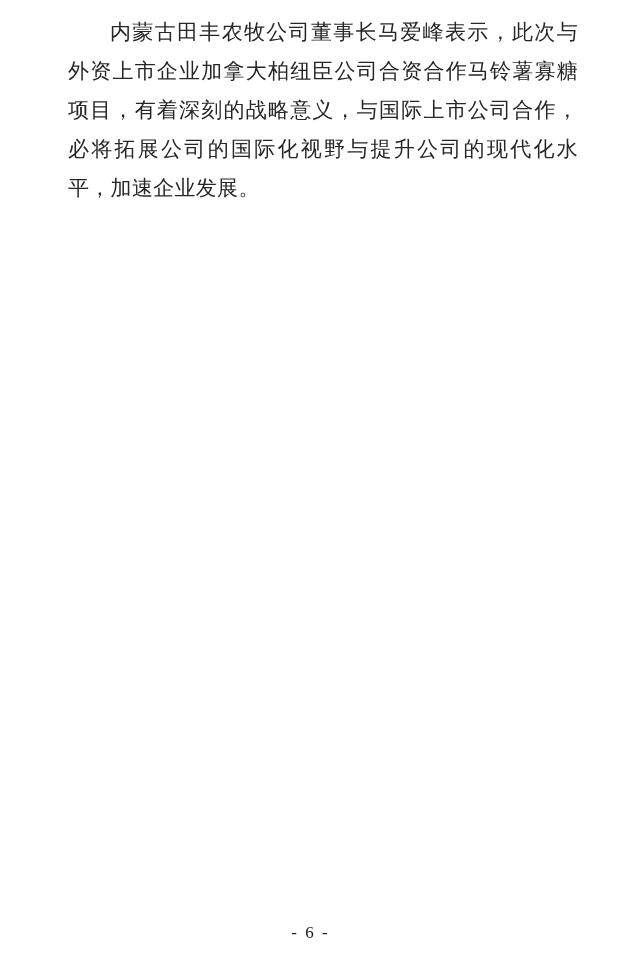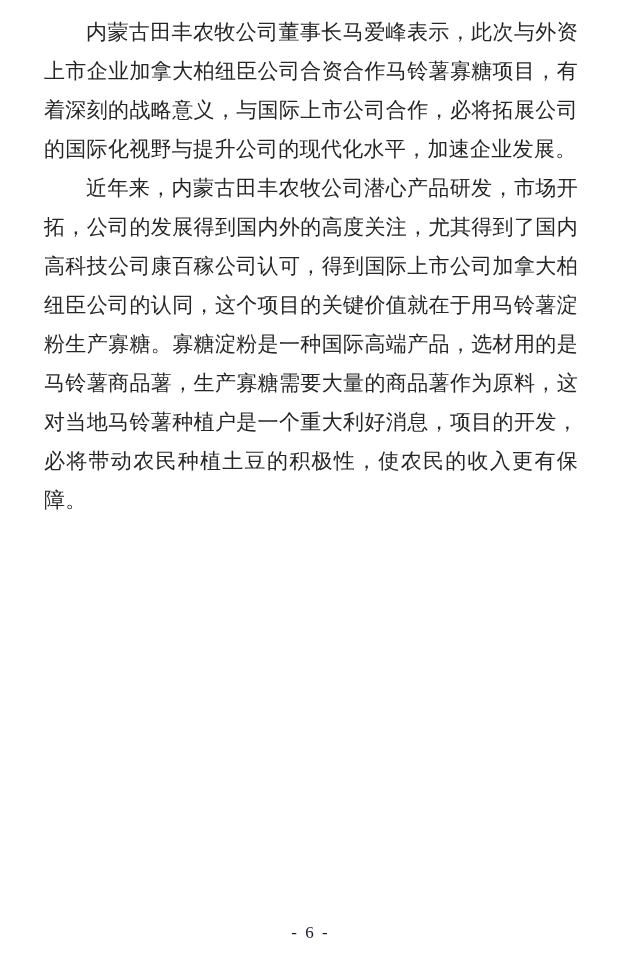"内蒙古田丰农牧公司董事长马爱峰表示，此次与外资上市企业加拿大柏纽臣公司合资合作马" .para.indent { margin-left: none -> 24px }
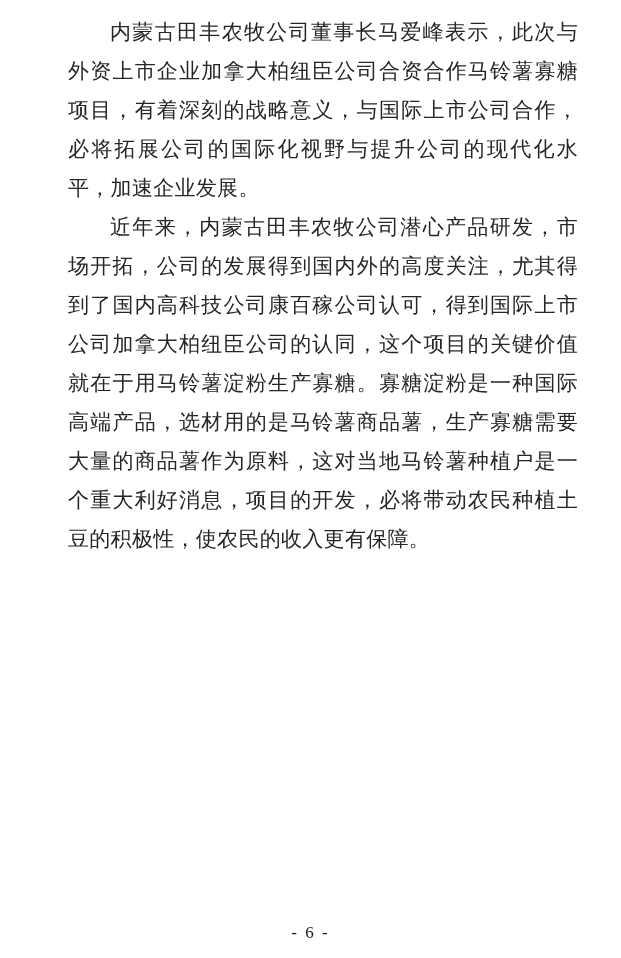"近年来，内蒙古田丰农牧公司潜心产品研发，市场开拓，公司的发展得到国内外的高度关注" p.para { html: <p>近年来，内蒙古田丰农牧公司潜心产品研发，市场开拓，公司的发展得到国内外的高度关注，尤其得到了国内高科技公司康百稼公司认可，得到国际上市公司加拿大柏纽臣公司的认同，这个项目的关键价值就在于用马铃薯淀粉生产寡糖。寡糖淀粉是一种国际高端产品，选材用的是马铃薯商品薯，生产寡糖需要大量的商品薯作为原料，这对当地马铃薯种植户是一个重大利好消息，项目的开发，必将带动农民种植土豆的积极性，使农民的收入更有保障。</p> -> none }
